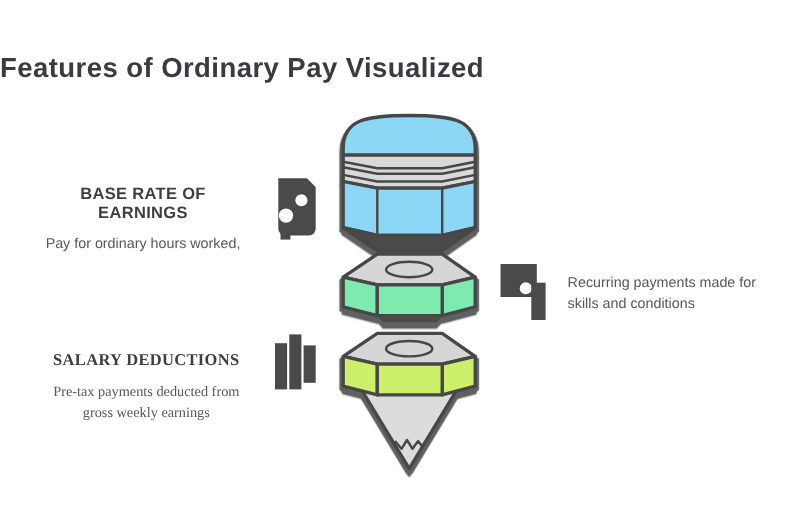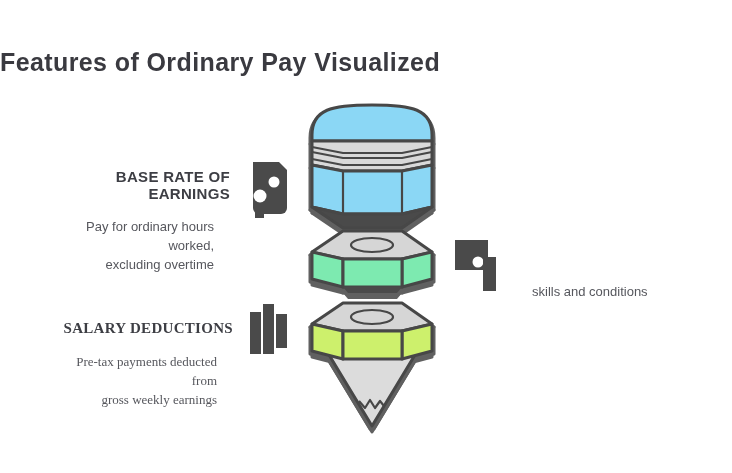"BASE RATE OF EARNINGS" .align-right { text-align: right -> center }
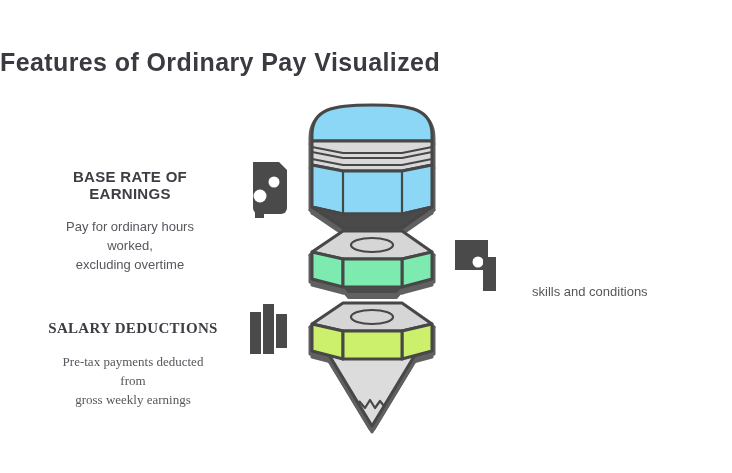"Pay for ordinary hours worked," .label-block p { margin: 16px -> 0 }
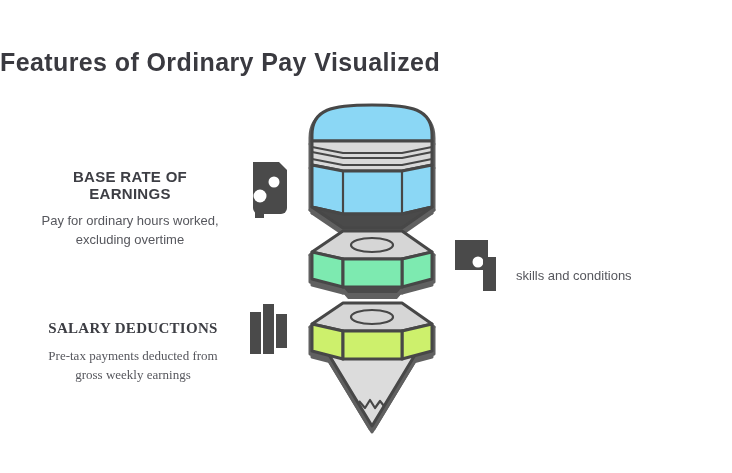"excluding overtime" span { html: <span>excluding overtime</span> -> none }
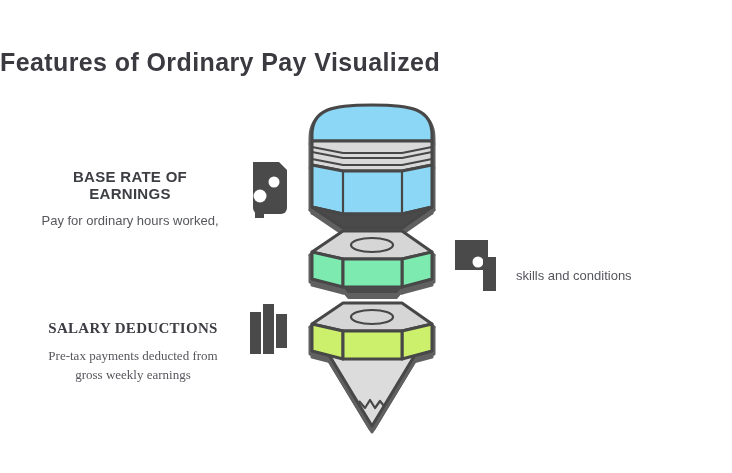"Recurring payments made for" span { html: none -> <span>Recurring payments made for</span> }
